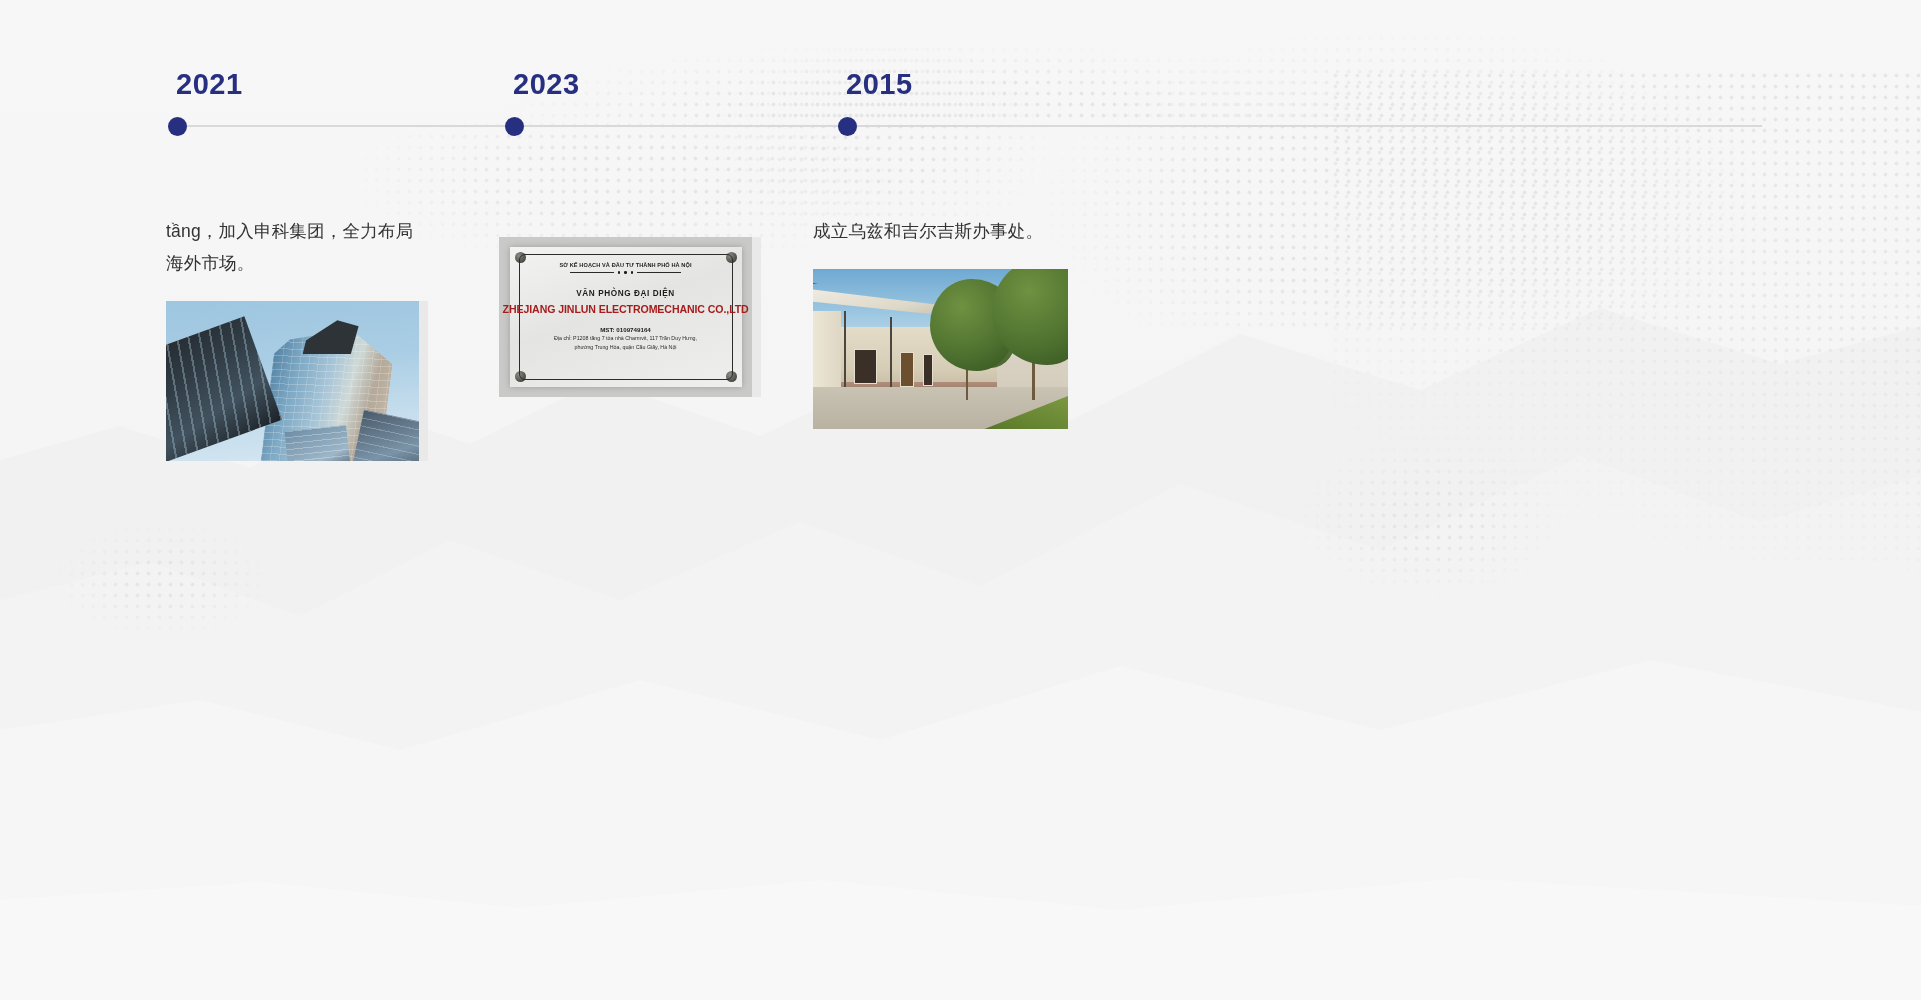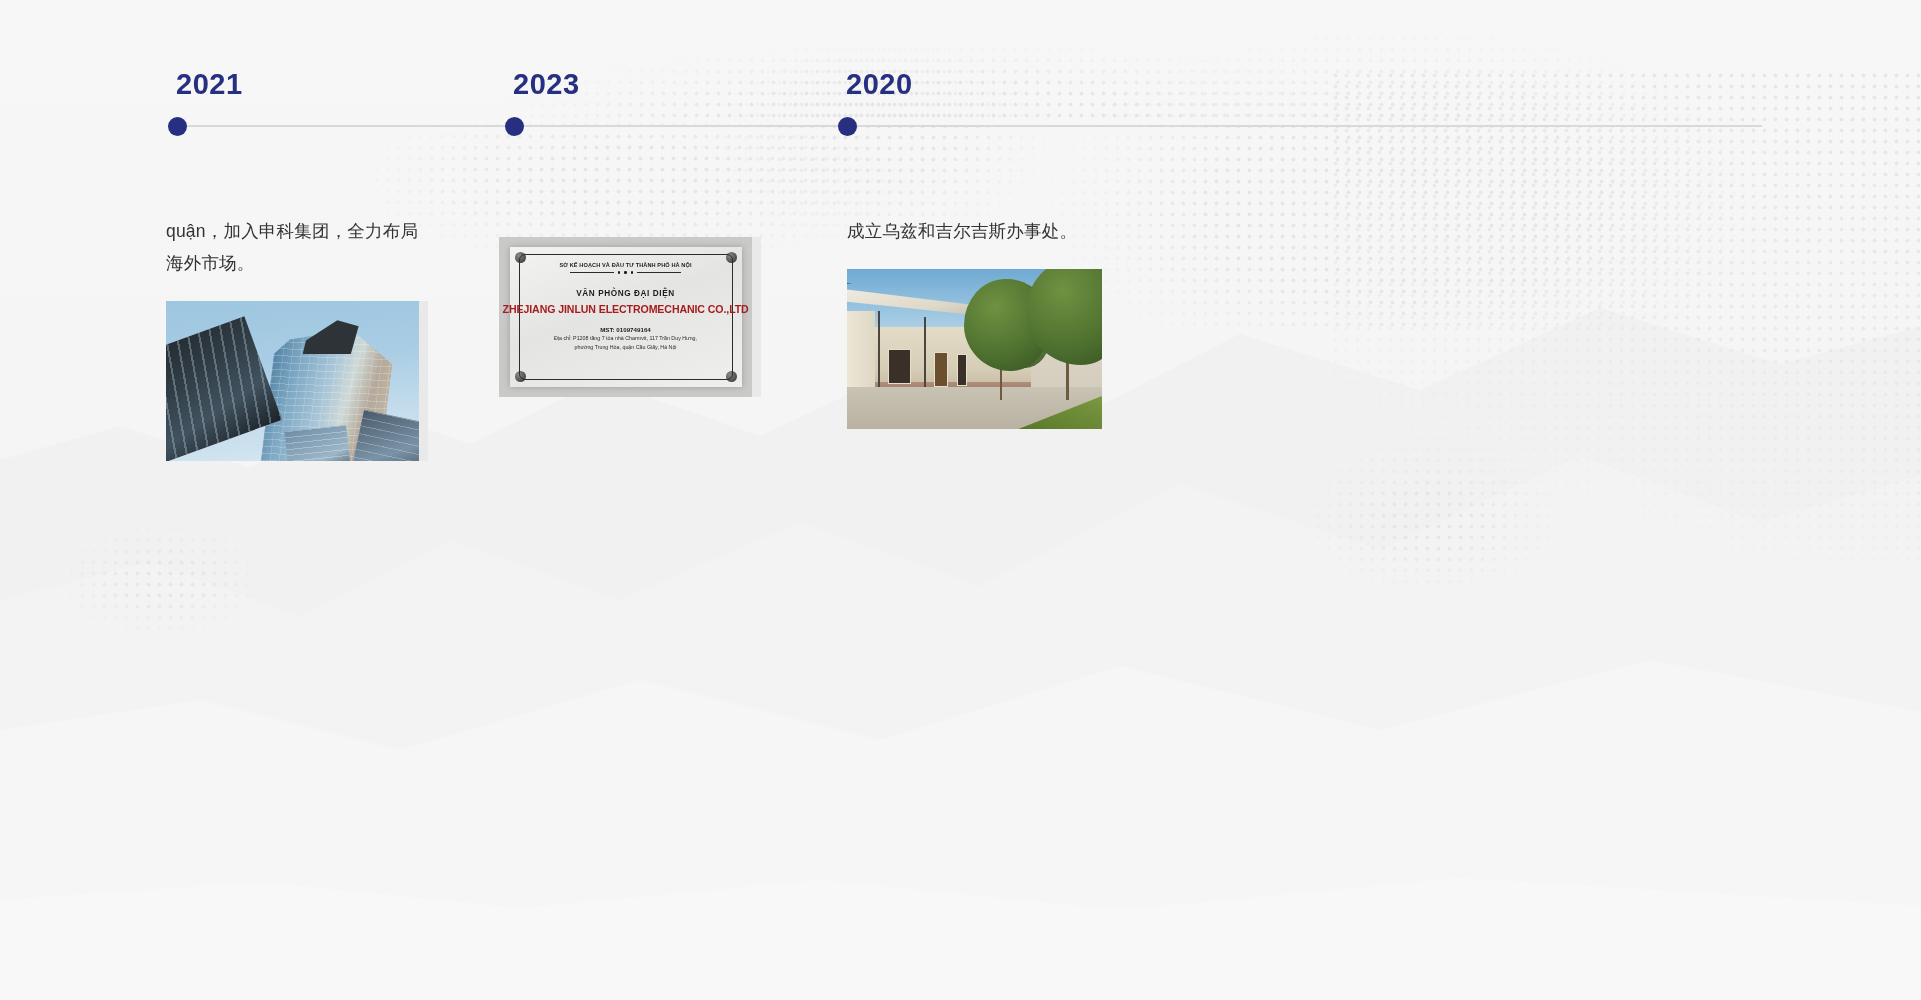"2020" div.tl-year { text: 2020 -> 2015 }
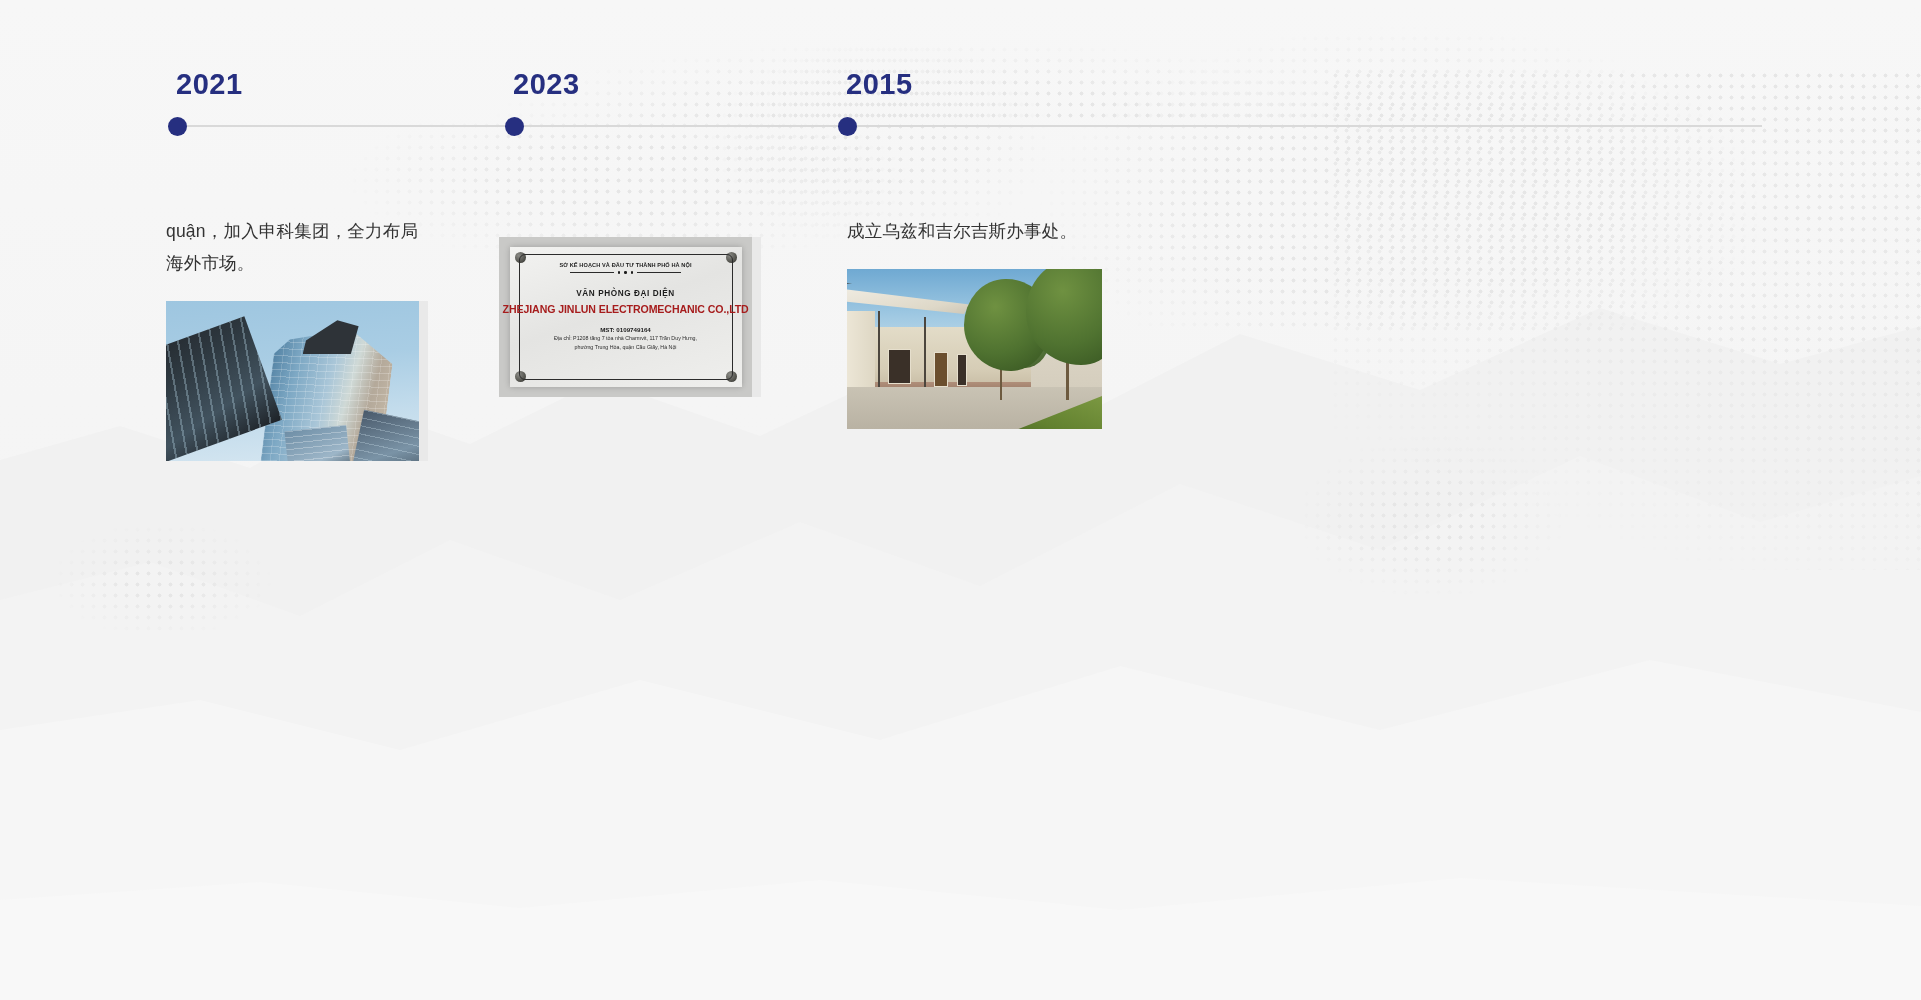"quận，加入申科集团，全力布局海外市场。" div.ms-text { text: quận -> tầng }
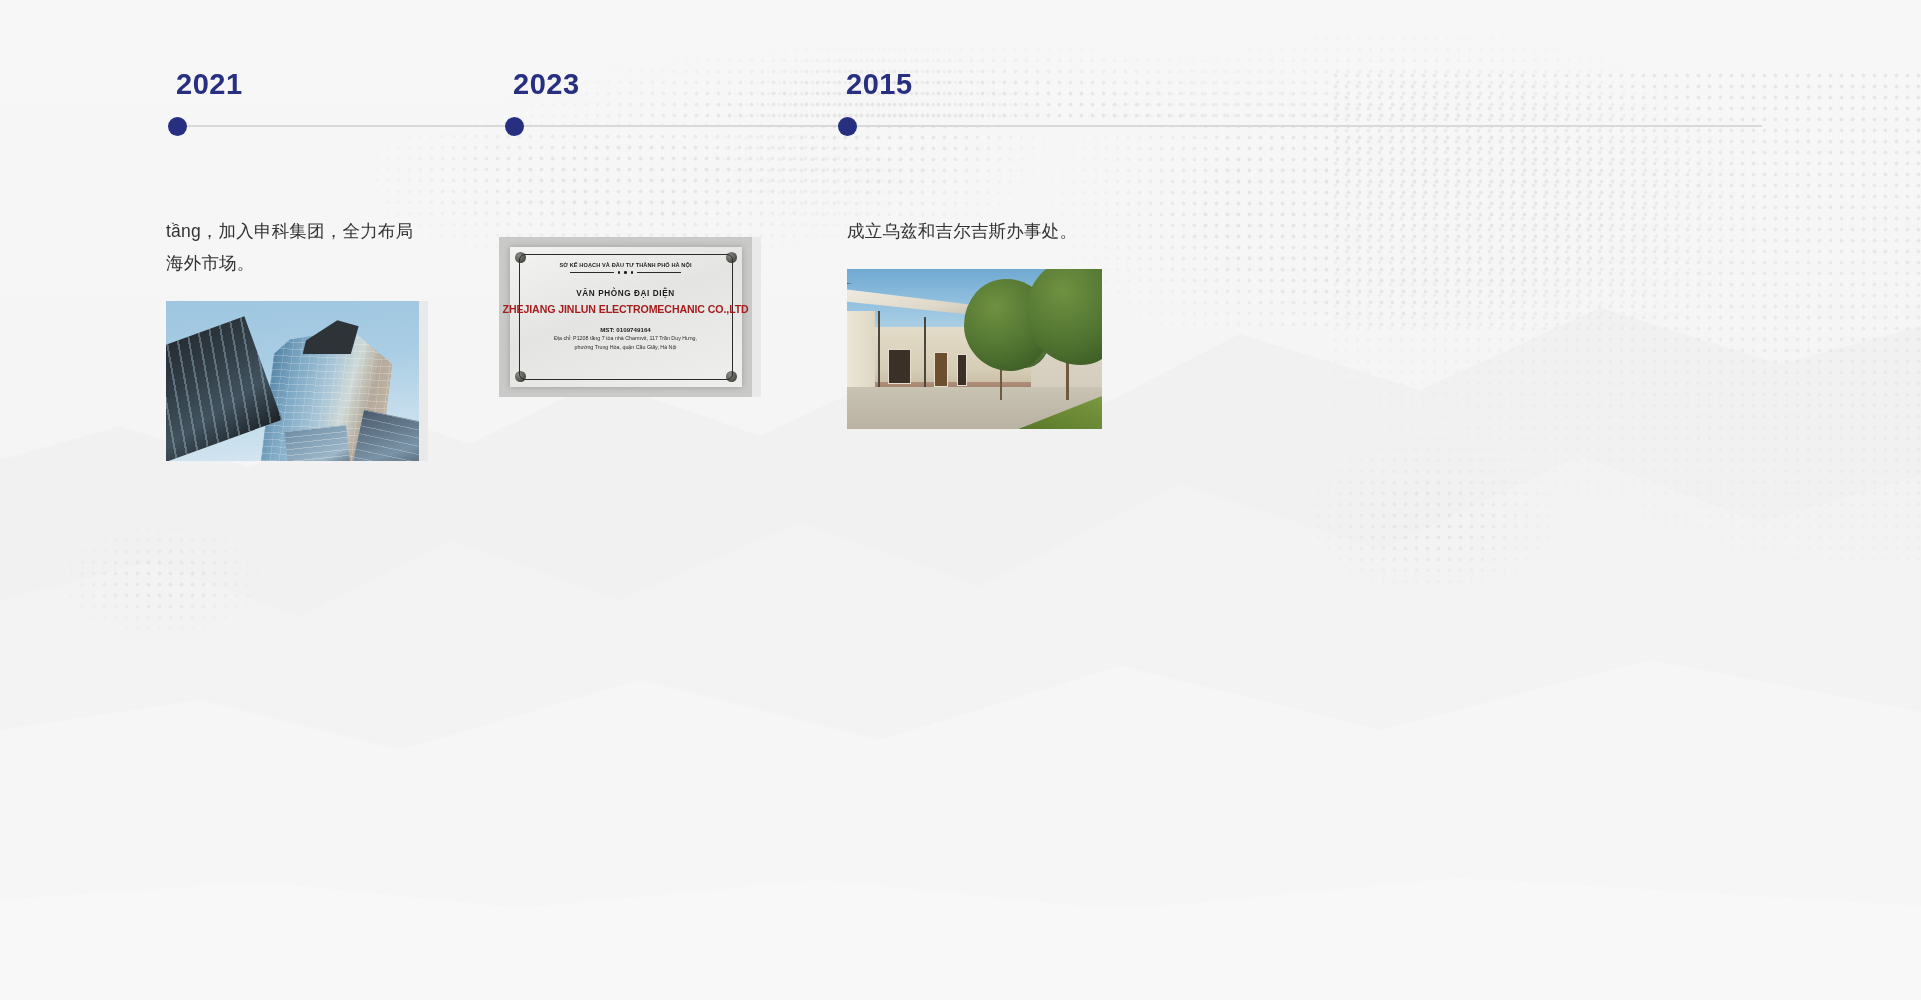"成立乌兹和吉尔吉斯办事处。" div.ms-col { left: 820px -> 786px }
